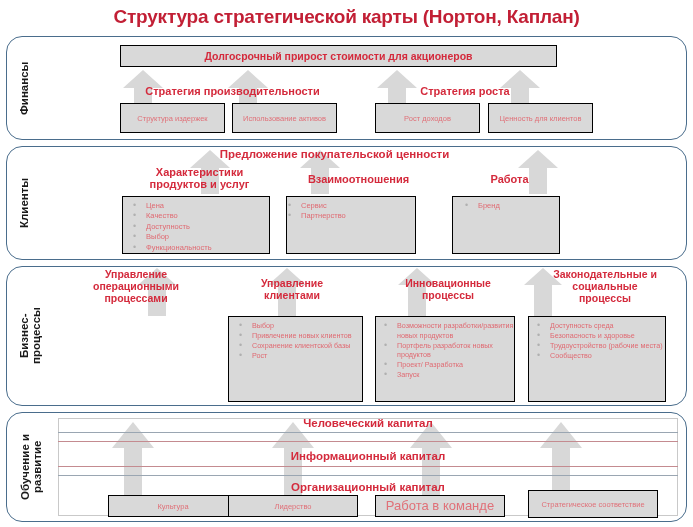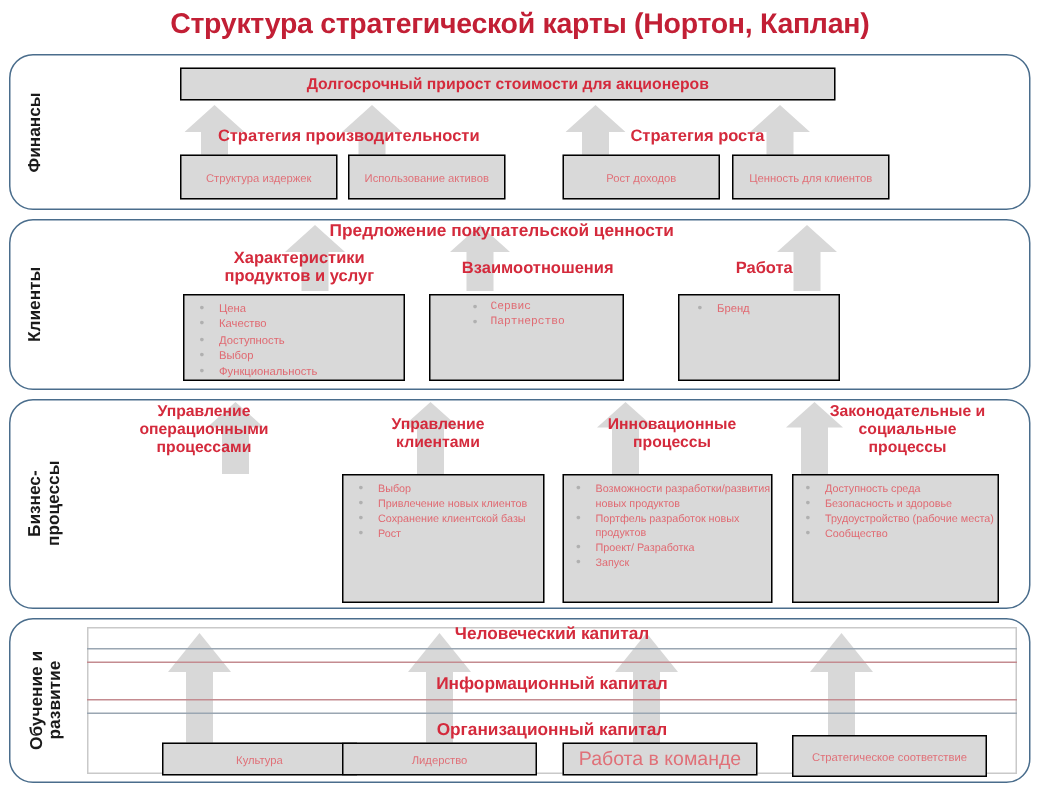"Сервис" ul.bullets { font-family: Liberation Mono, monospace -> none; left: 27px -> 1px }
